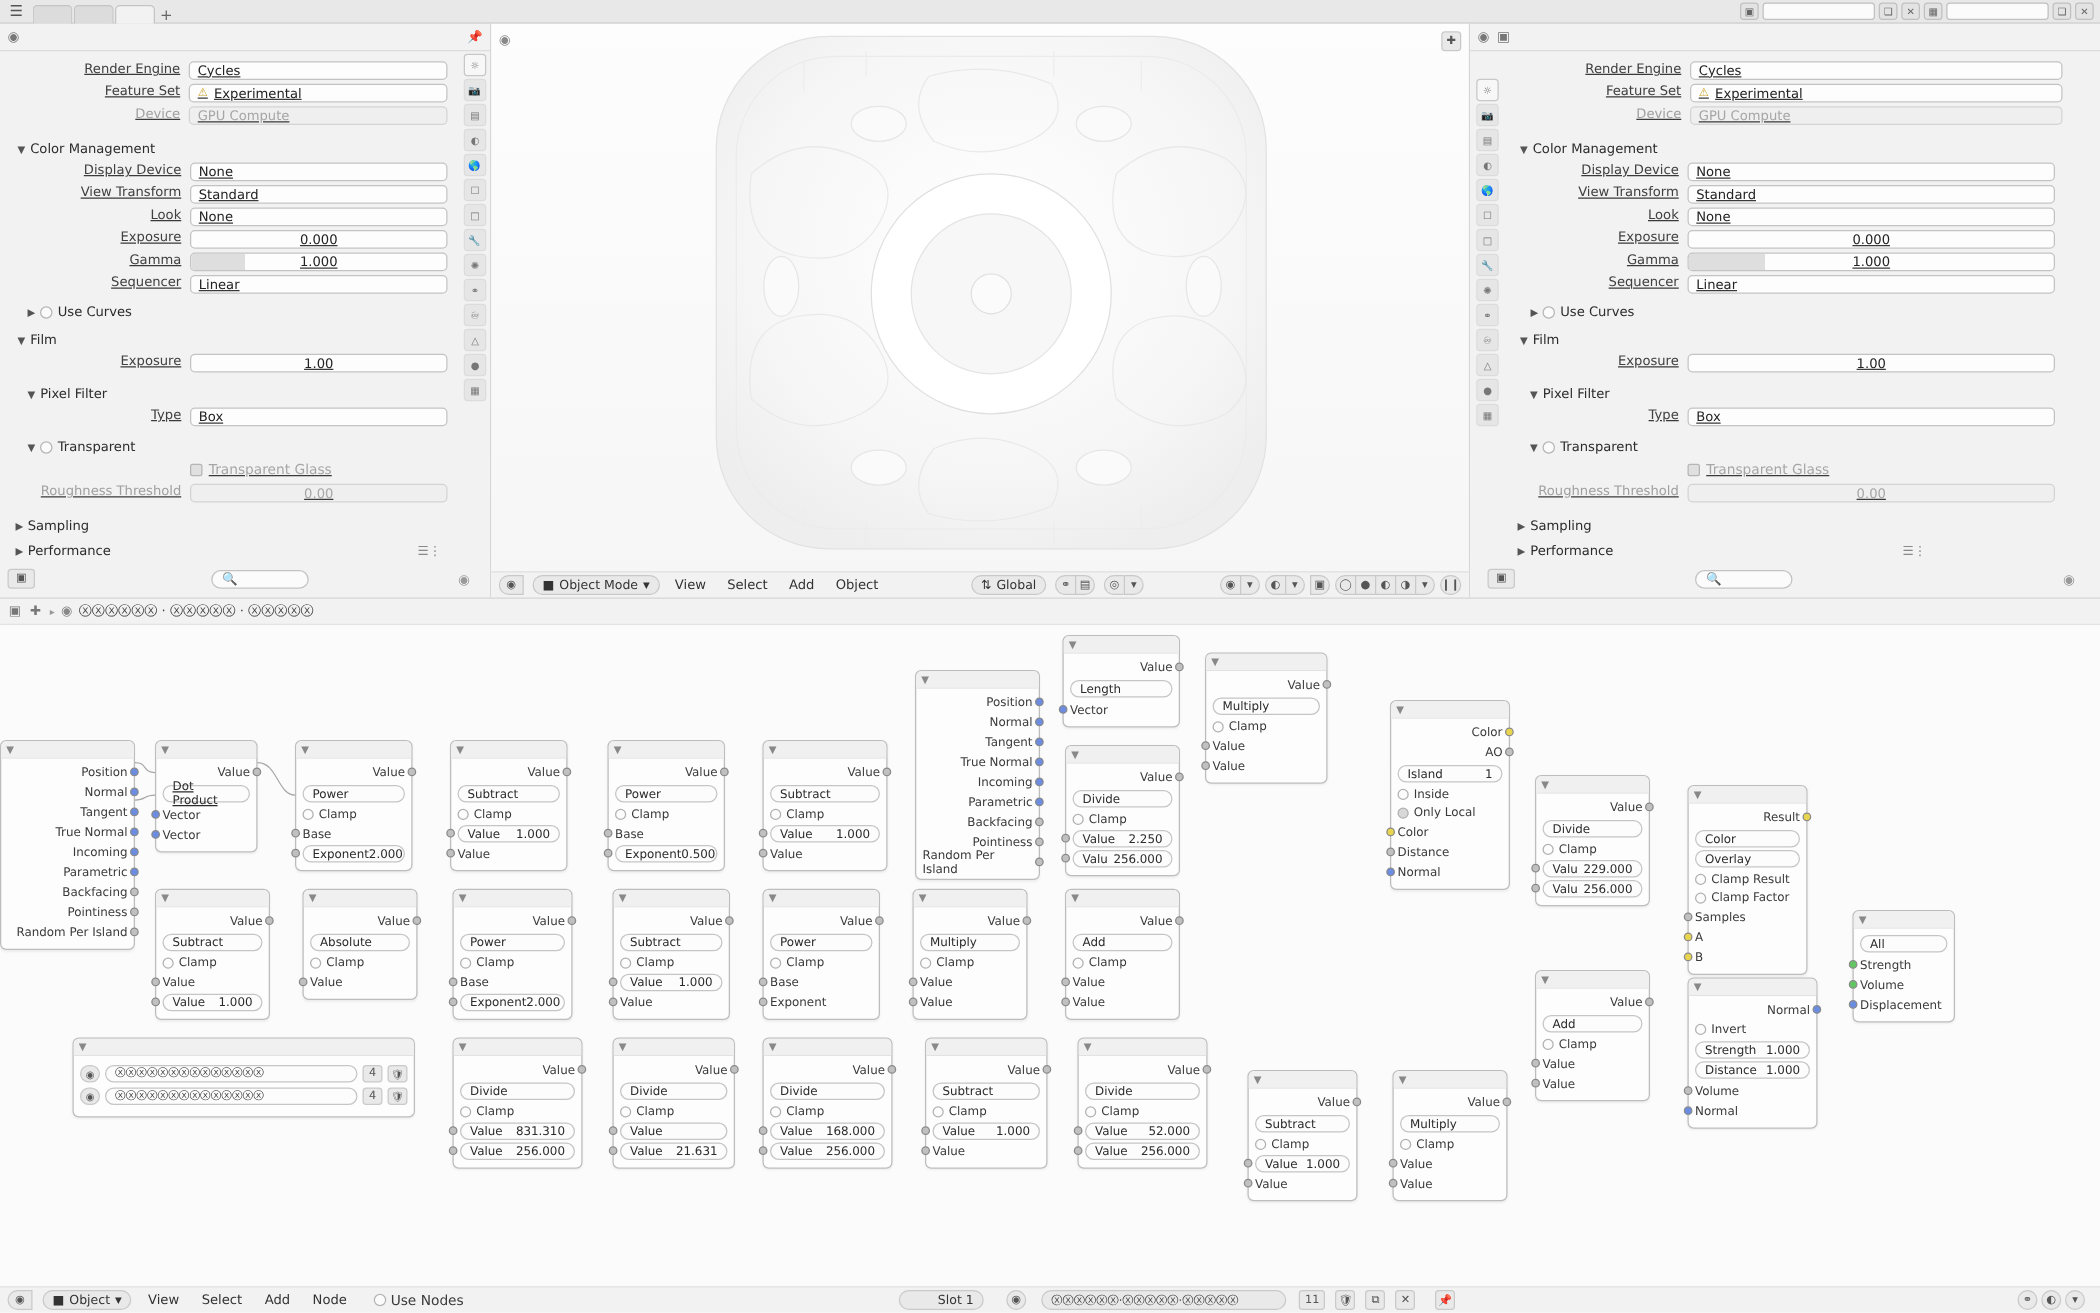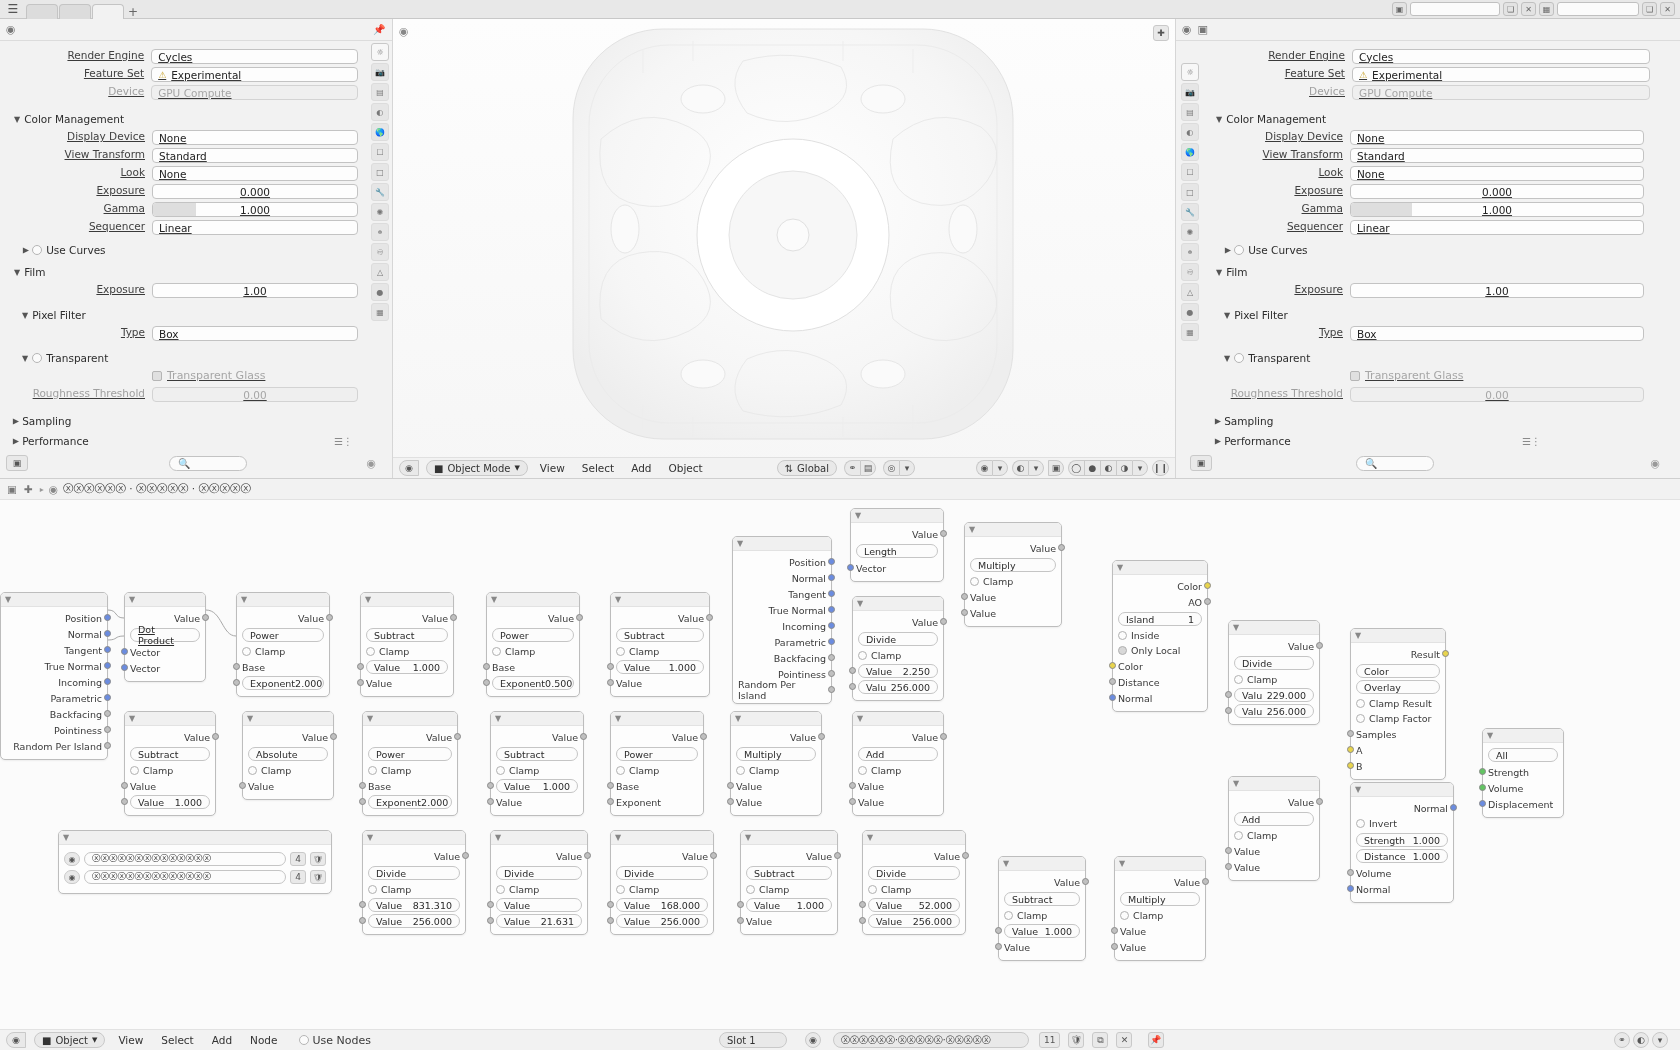"Slot 1" div.pill { justify-content: flex-start -> flex-end }
